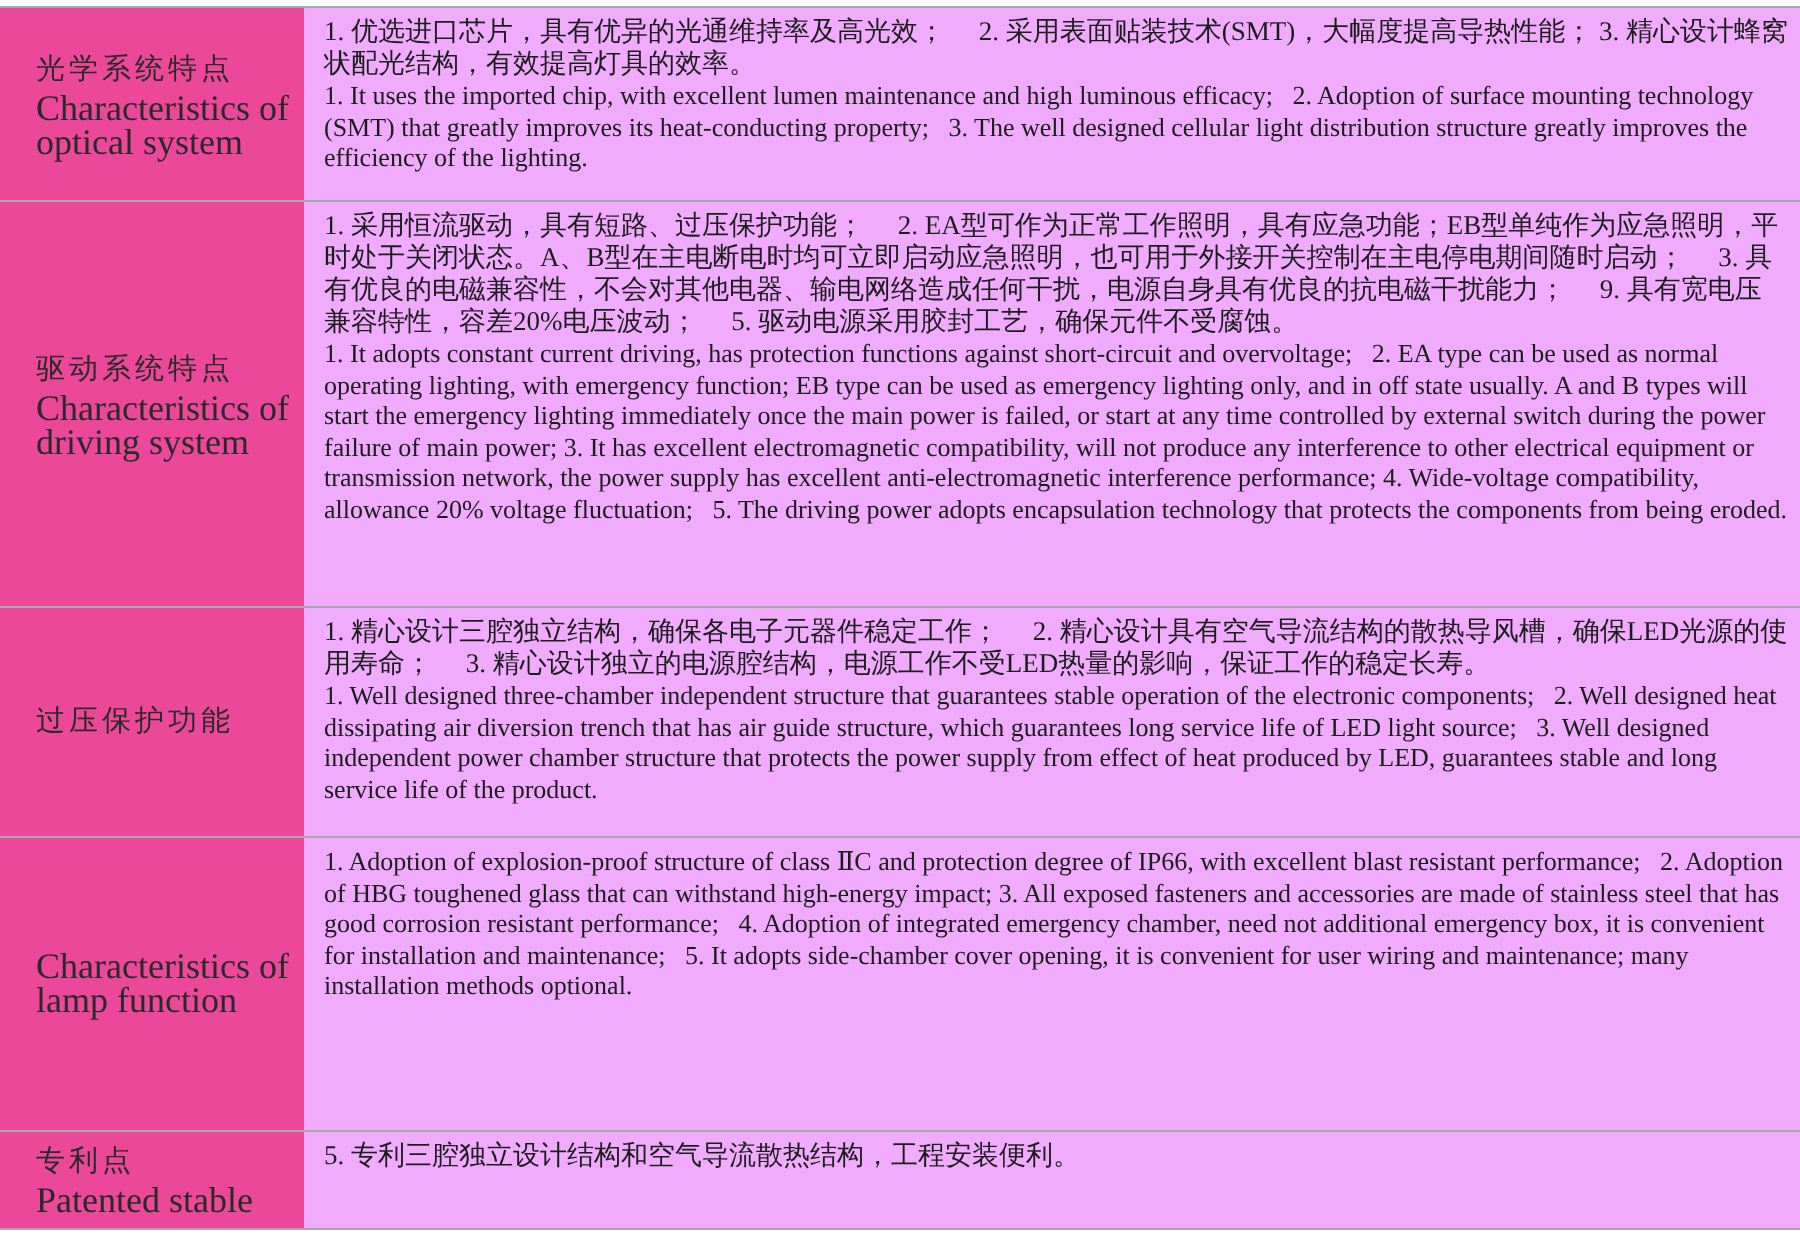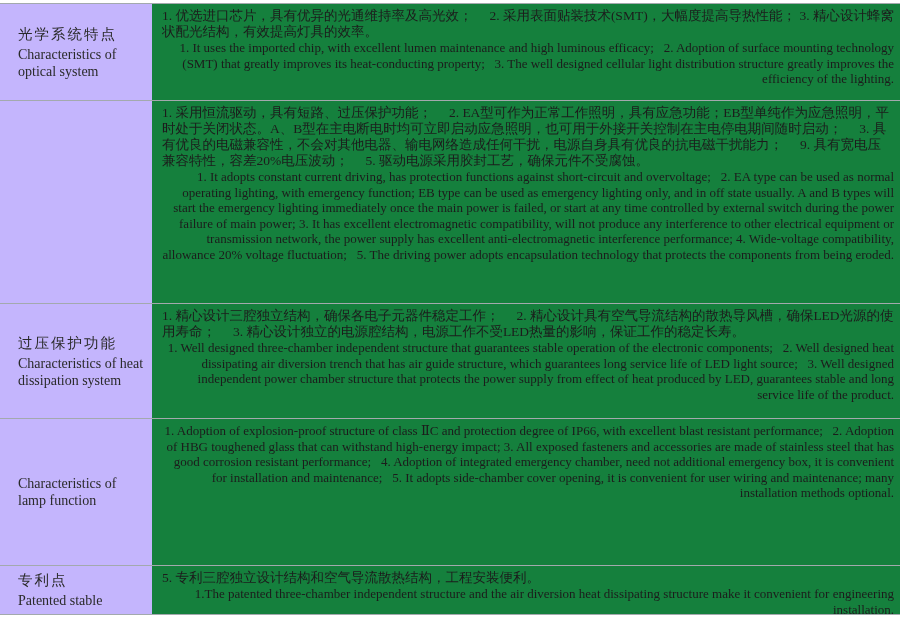"1. 优选进口芯片，具有优异的光通维持率及高光效； 2." .content-cell { background: #15803d -> #f0abfc }
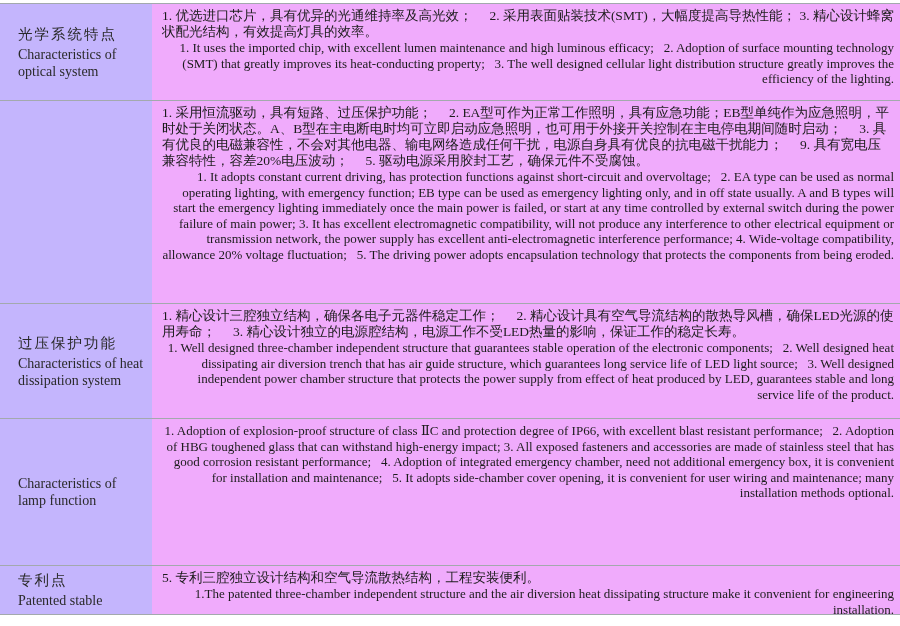"光学系统特点" .label-cell { background: #c4b5fd -> #ec4899 }
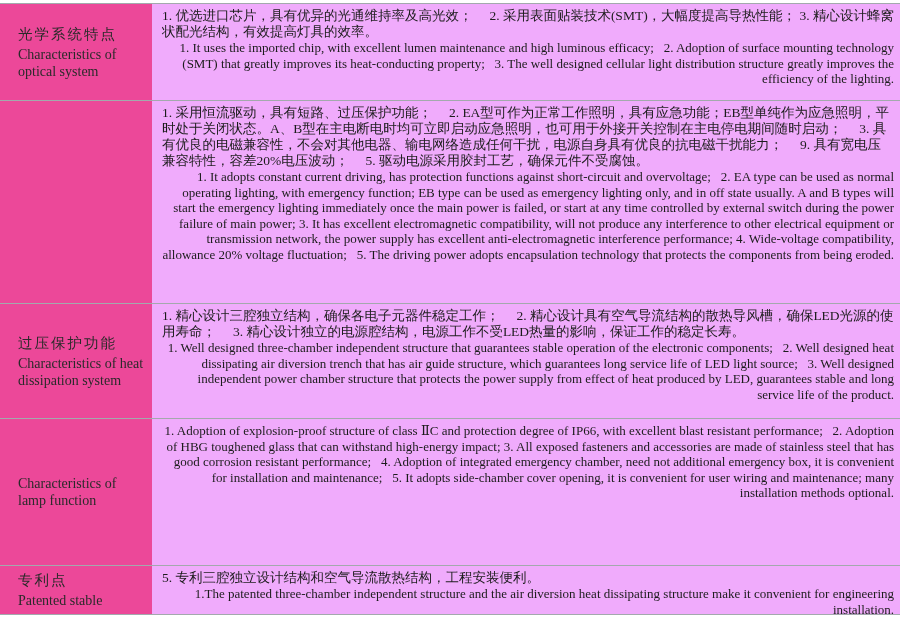"Characteristics of optical system" .label-en { font-size: 14px -> 18px }
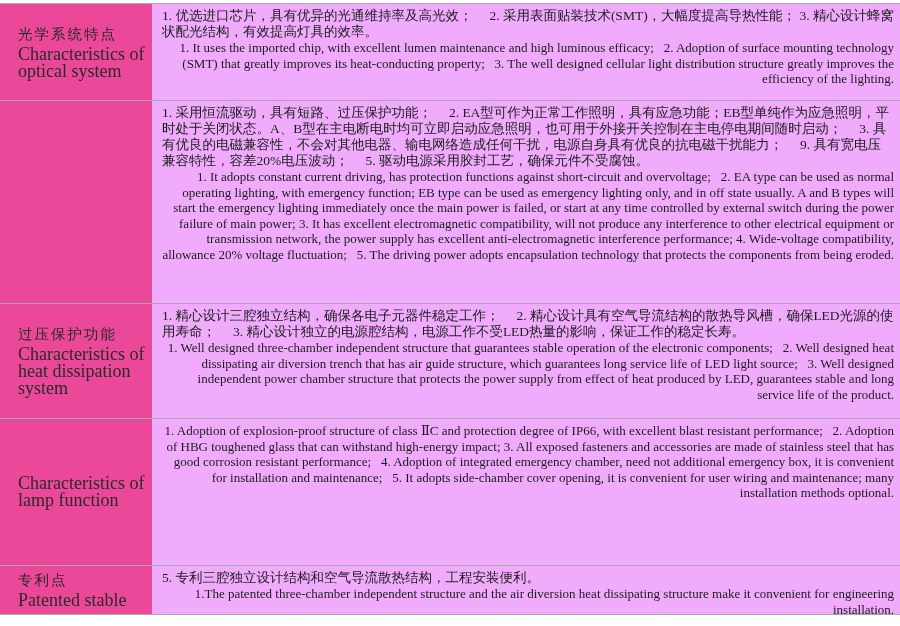"1. It uses the imported" .content-en { text-align: right -> none }
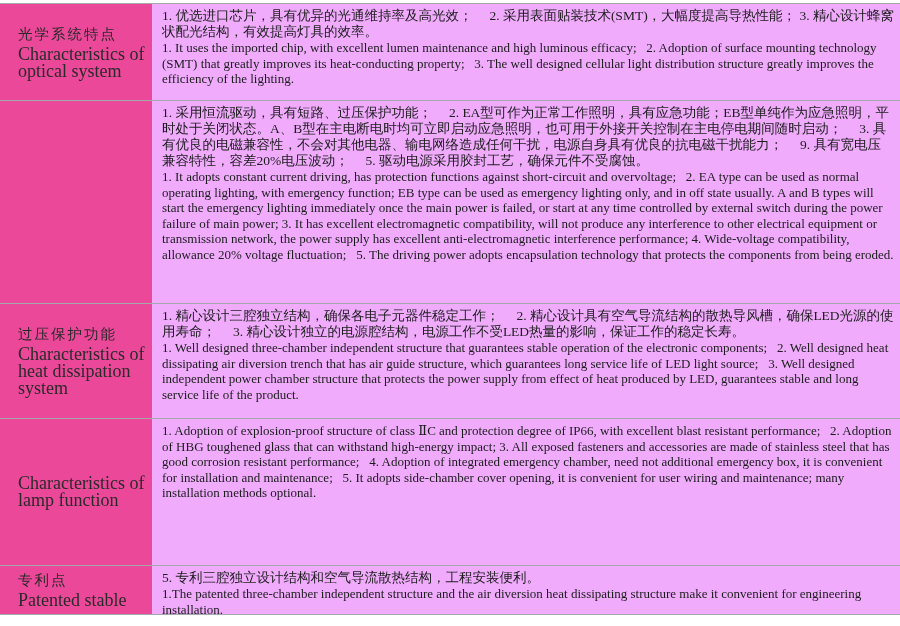"驱动系统特点" div.label-zh { html: none -> <div>驱动系统特点</div> }
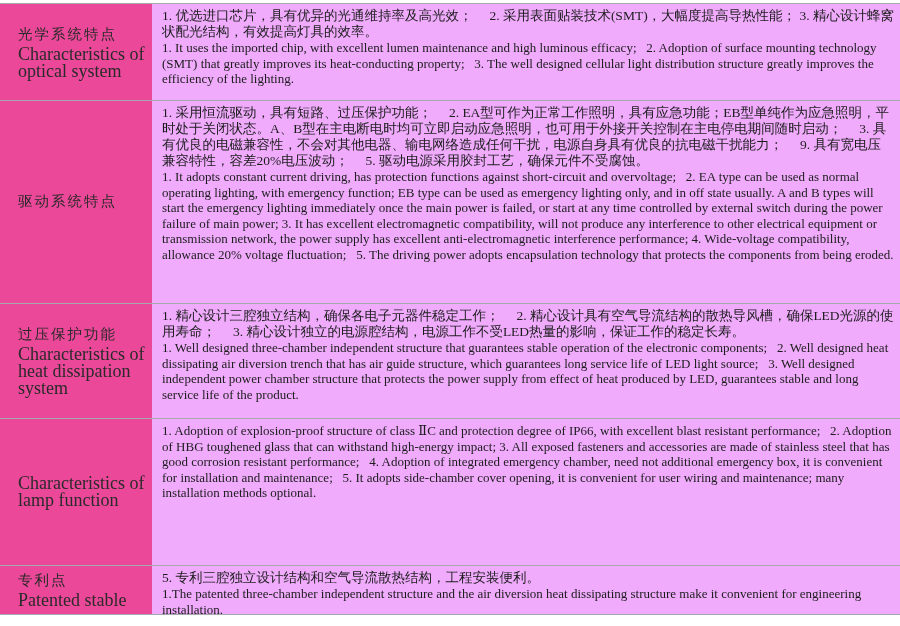"Characteristics of driving system" div.label-en { html: none -> <div>Characteristics of driving system</div> }
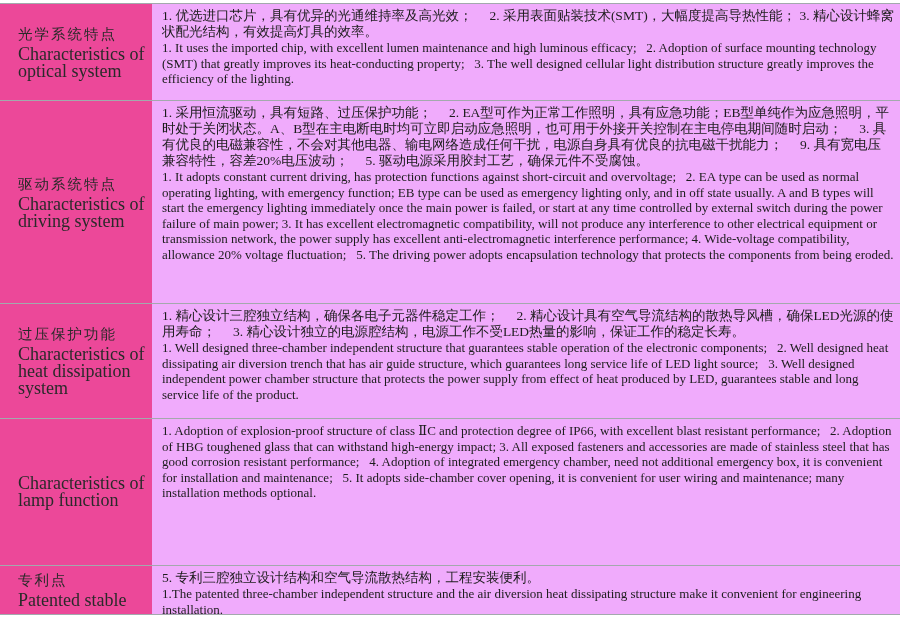"Characteristics of heat dissipation" div.label-en { html: <div>Characteristics of heat dissipation system</div> -> none }
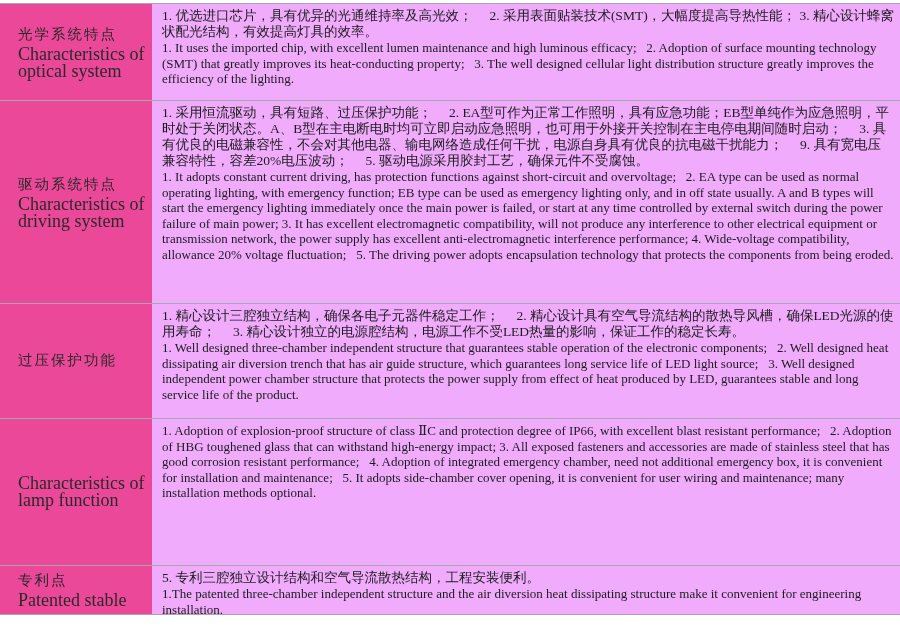"1.The patented three-chamber independent" div.content-en { html: <div>1.The patented three-chamber independent structure and the air diversion heat dissipating structure make it convenient for engineering installation.</div> -> none }
